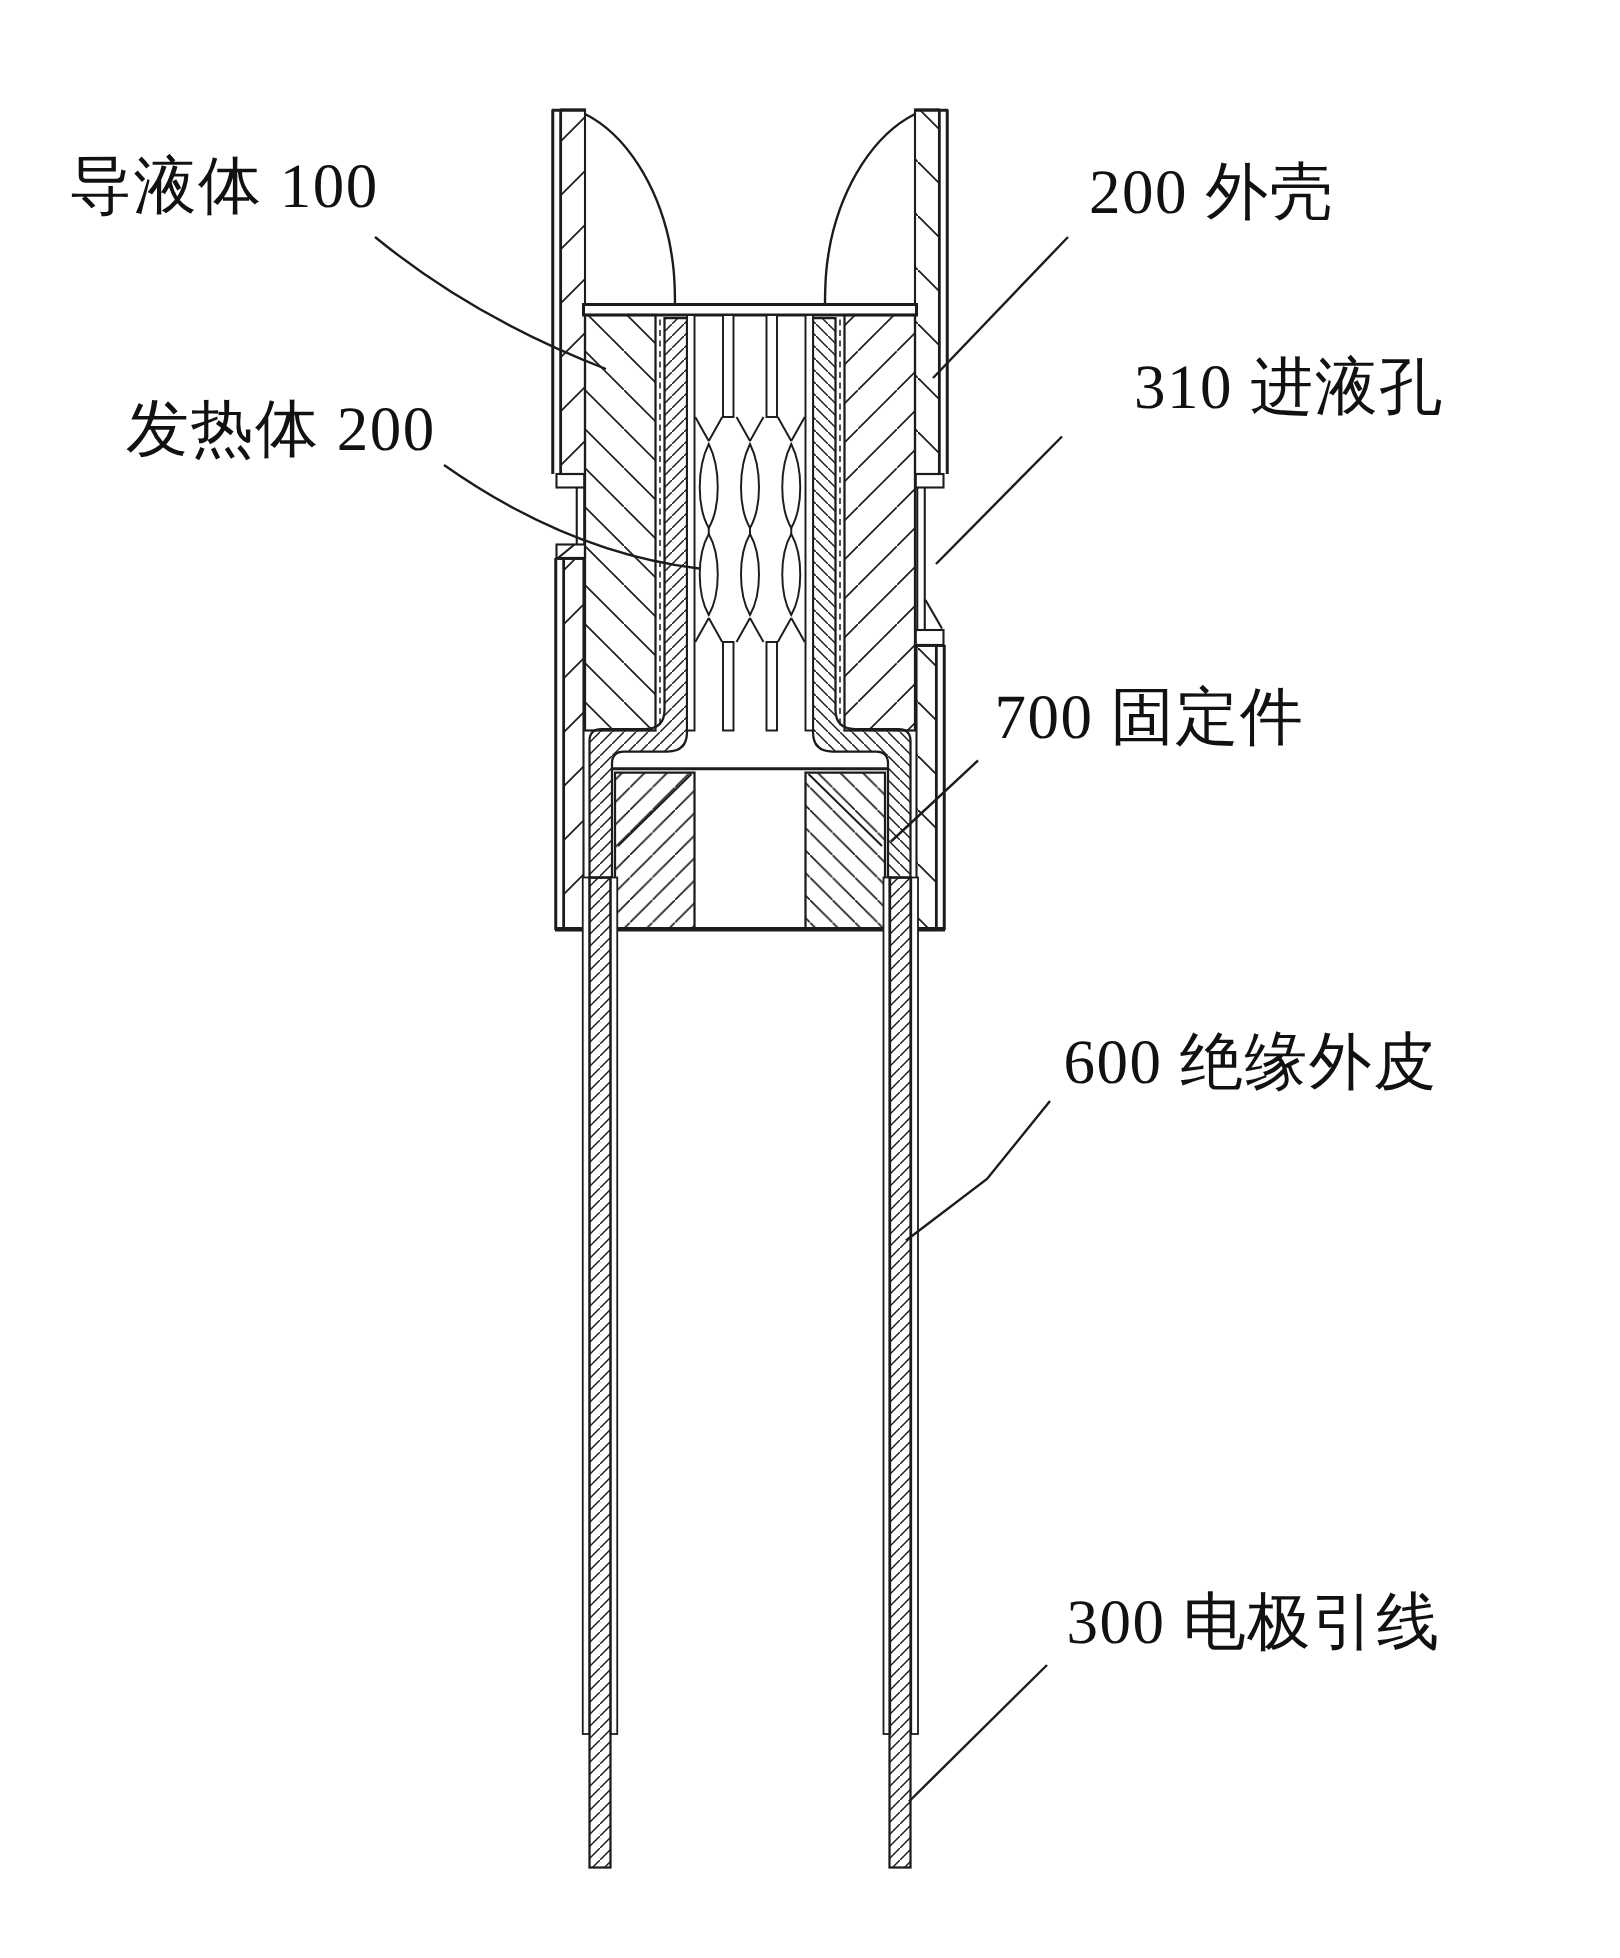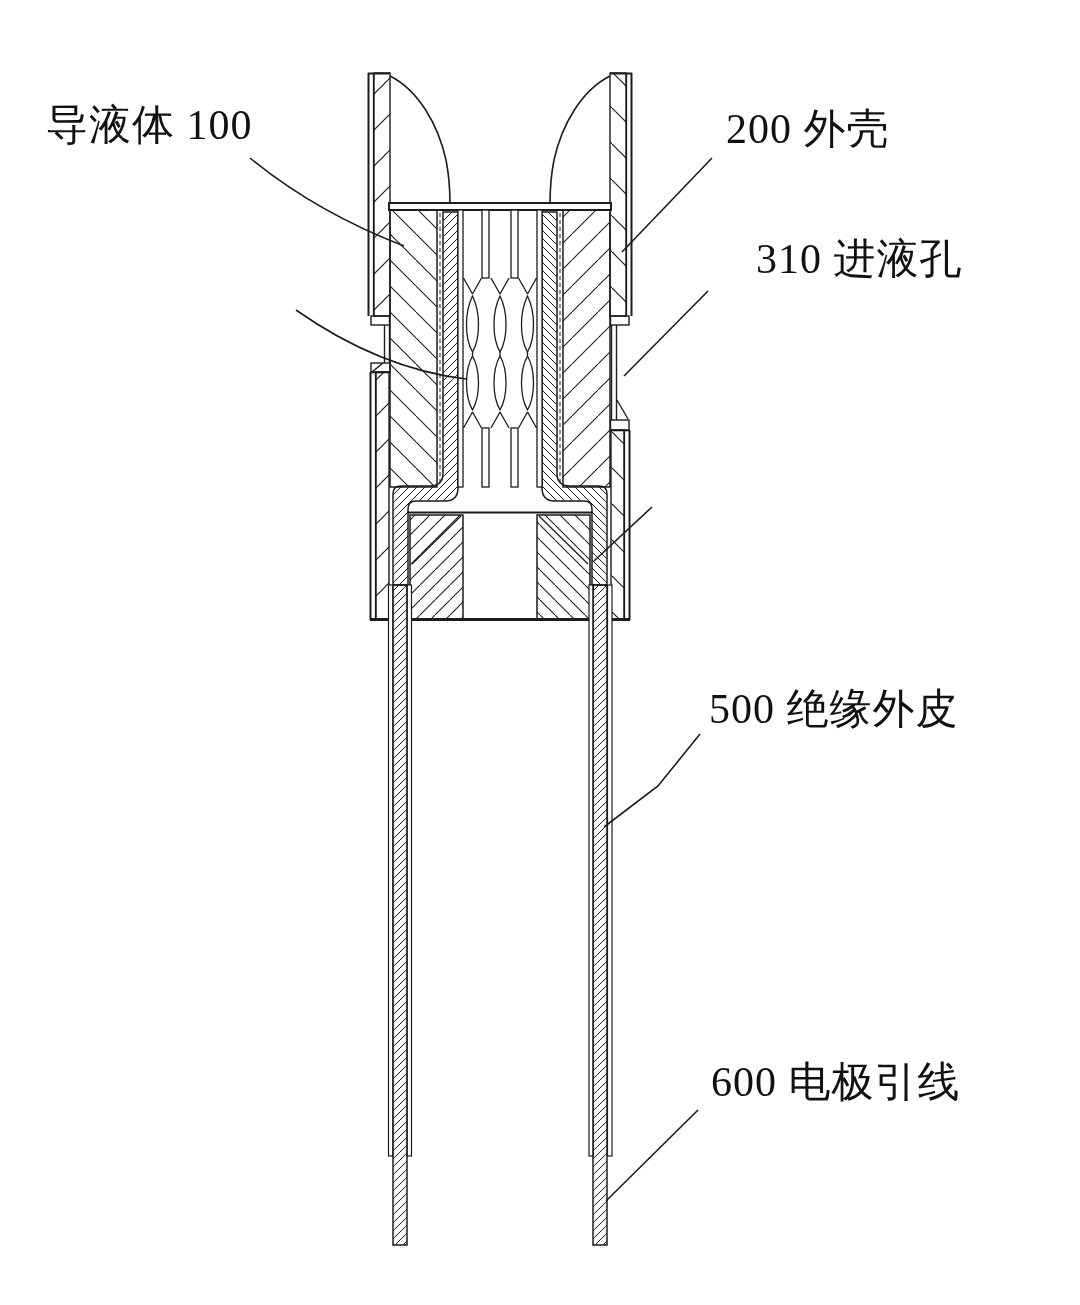"发热体 200" div.part-label { html: none -> <div>发热体 200</div> }
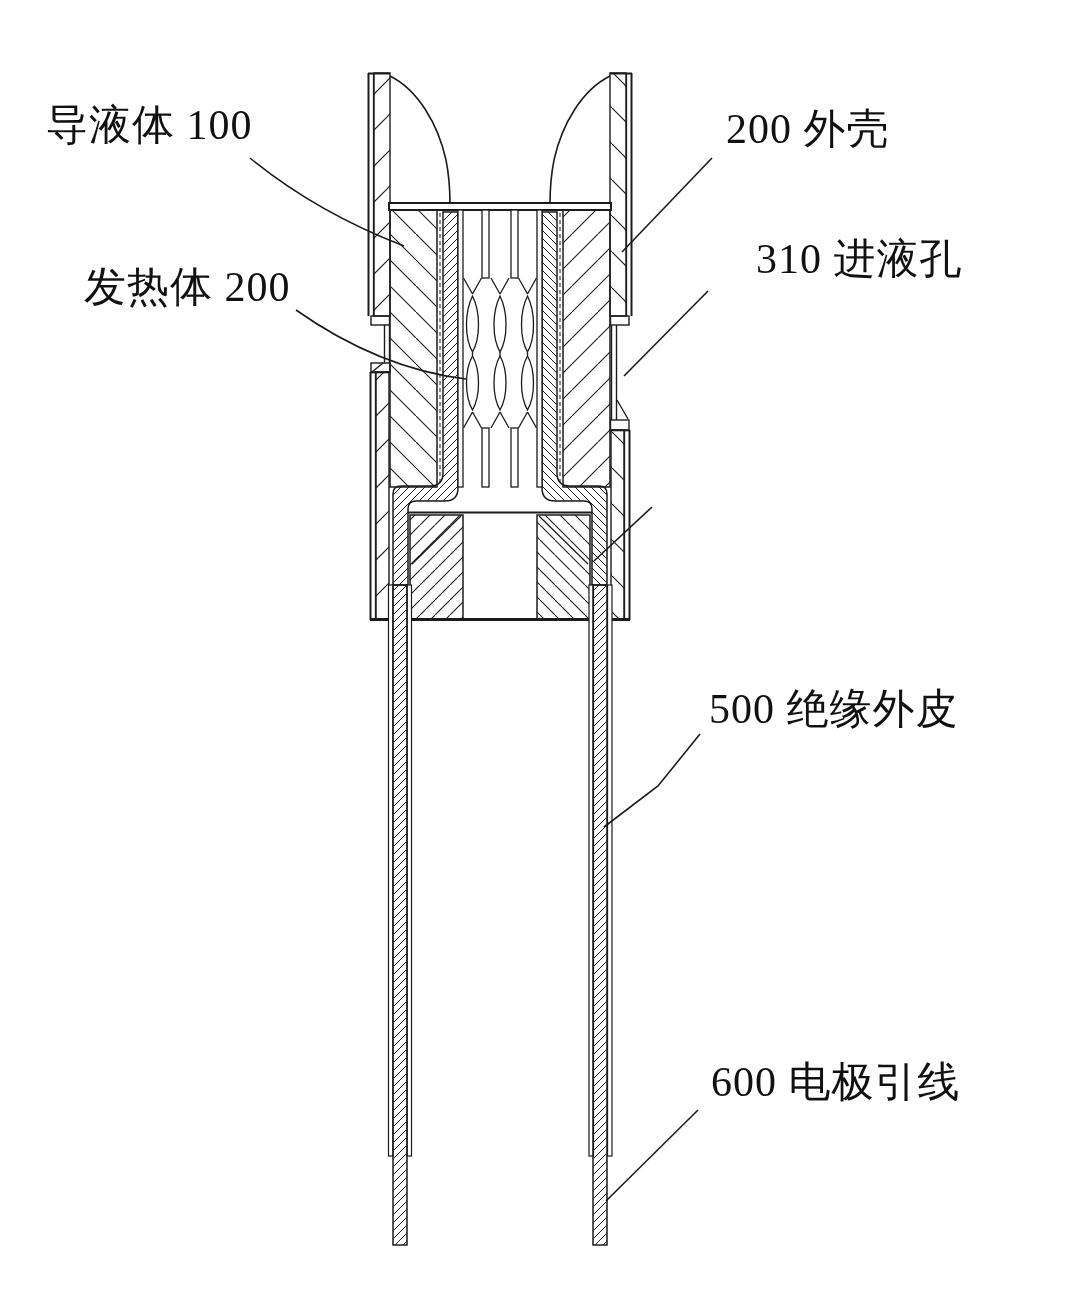"700 固定件" div.part-label { html: none -> <div>700 固定件</div> }
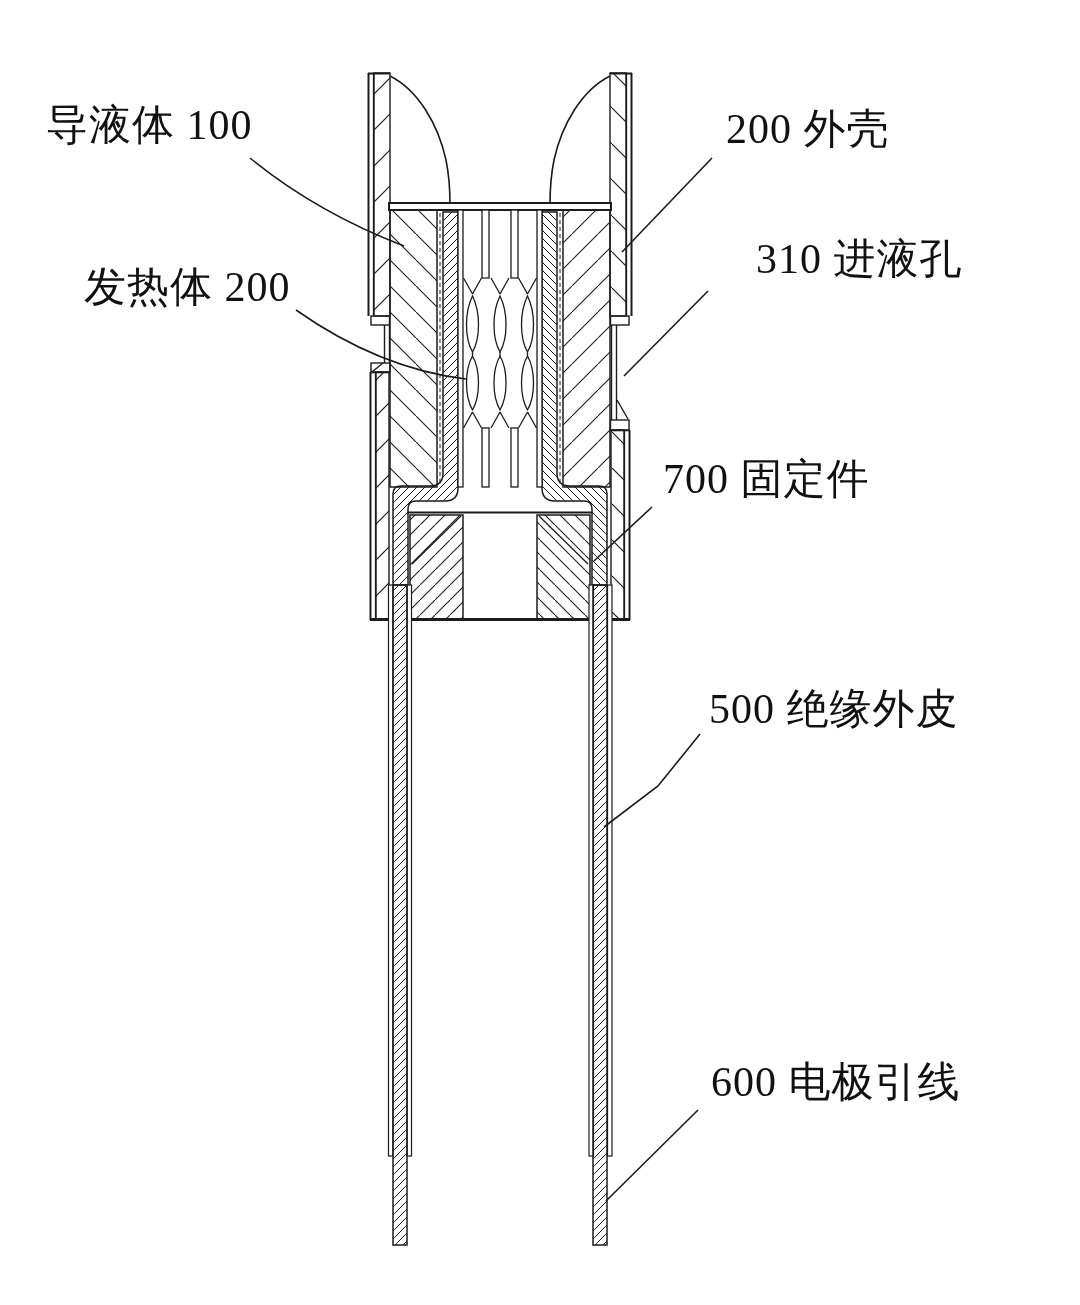"500 绝缘外皮" div.part-label { text: 500 -> 600 }
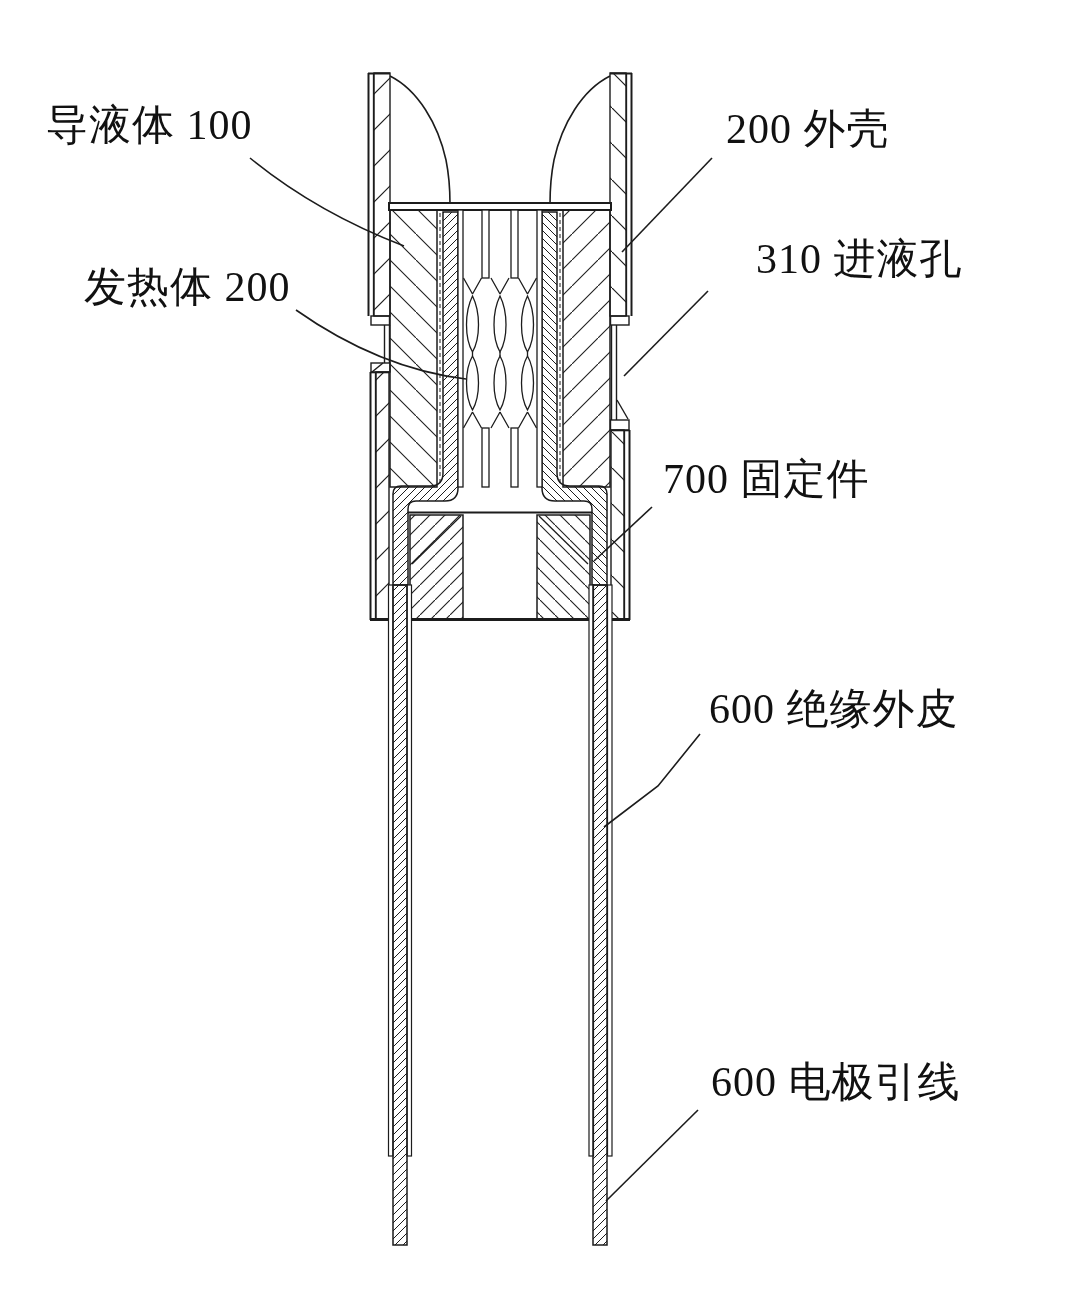"600 电极引线" div.part-label { text: 600 -> 300 }
